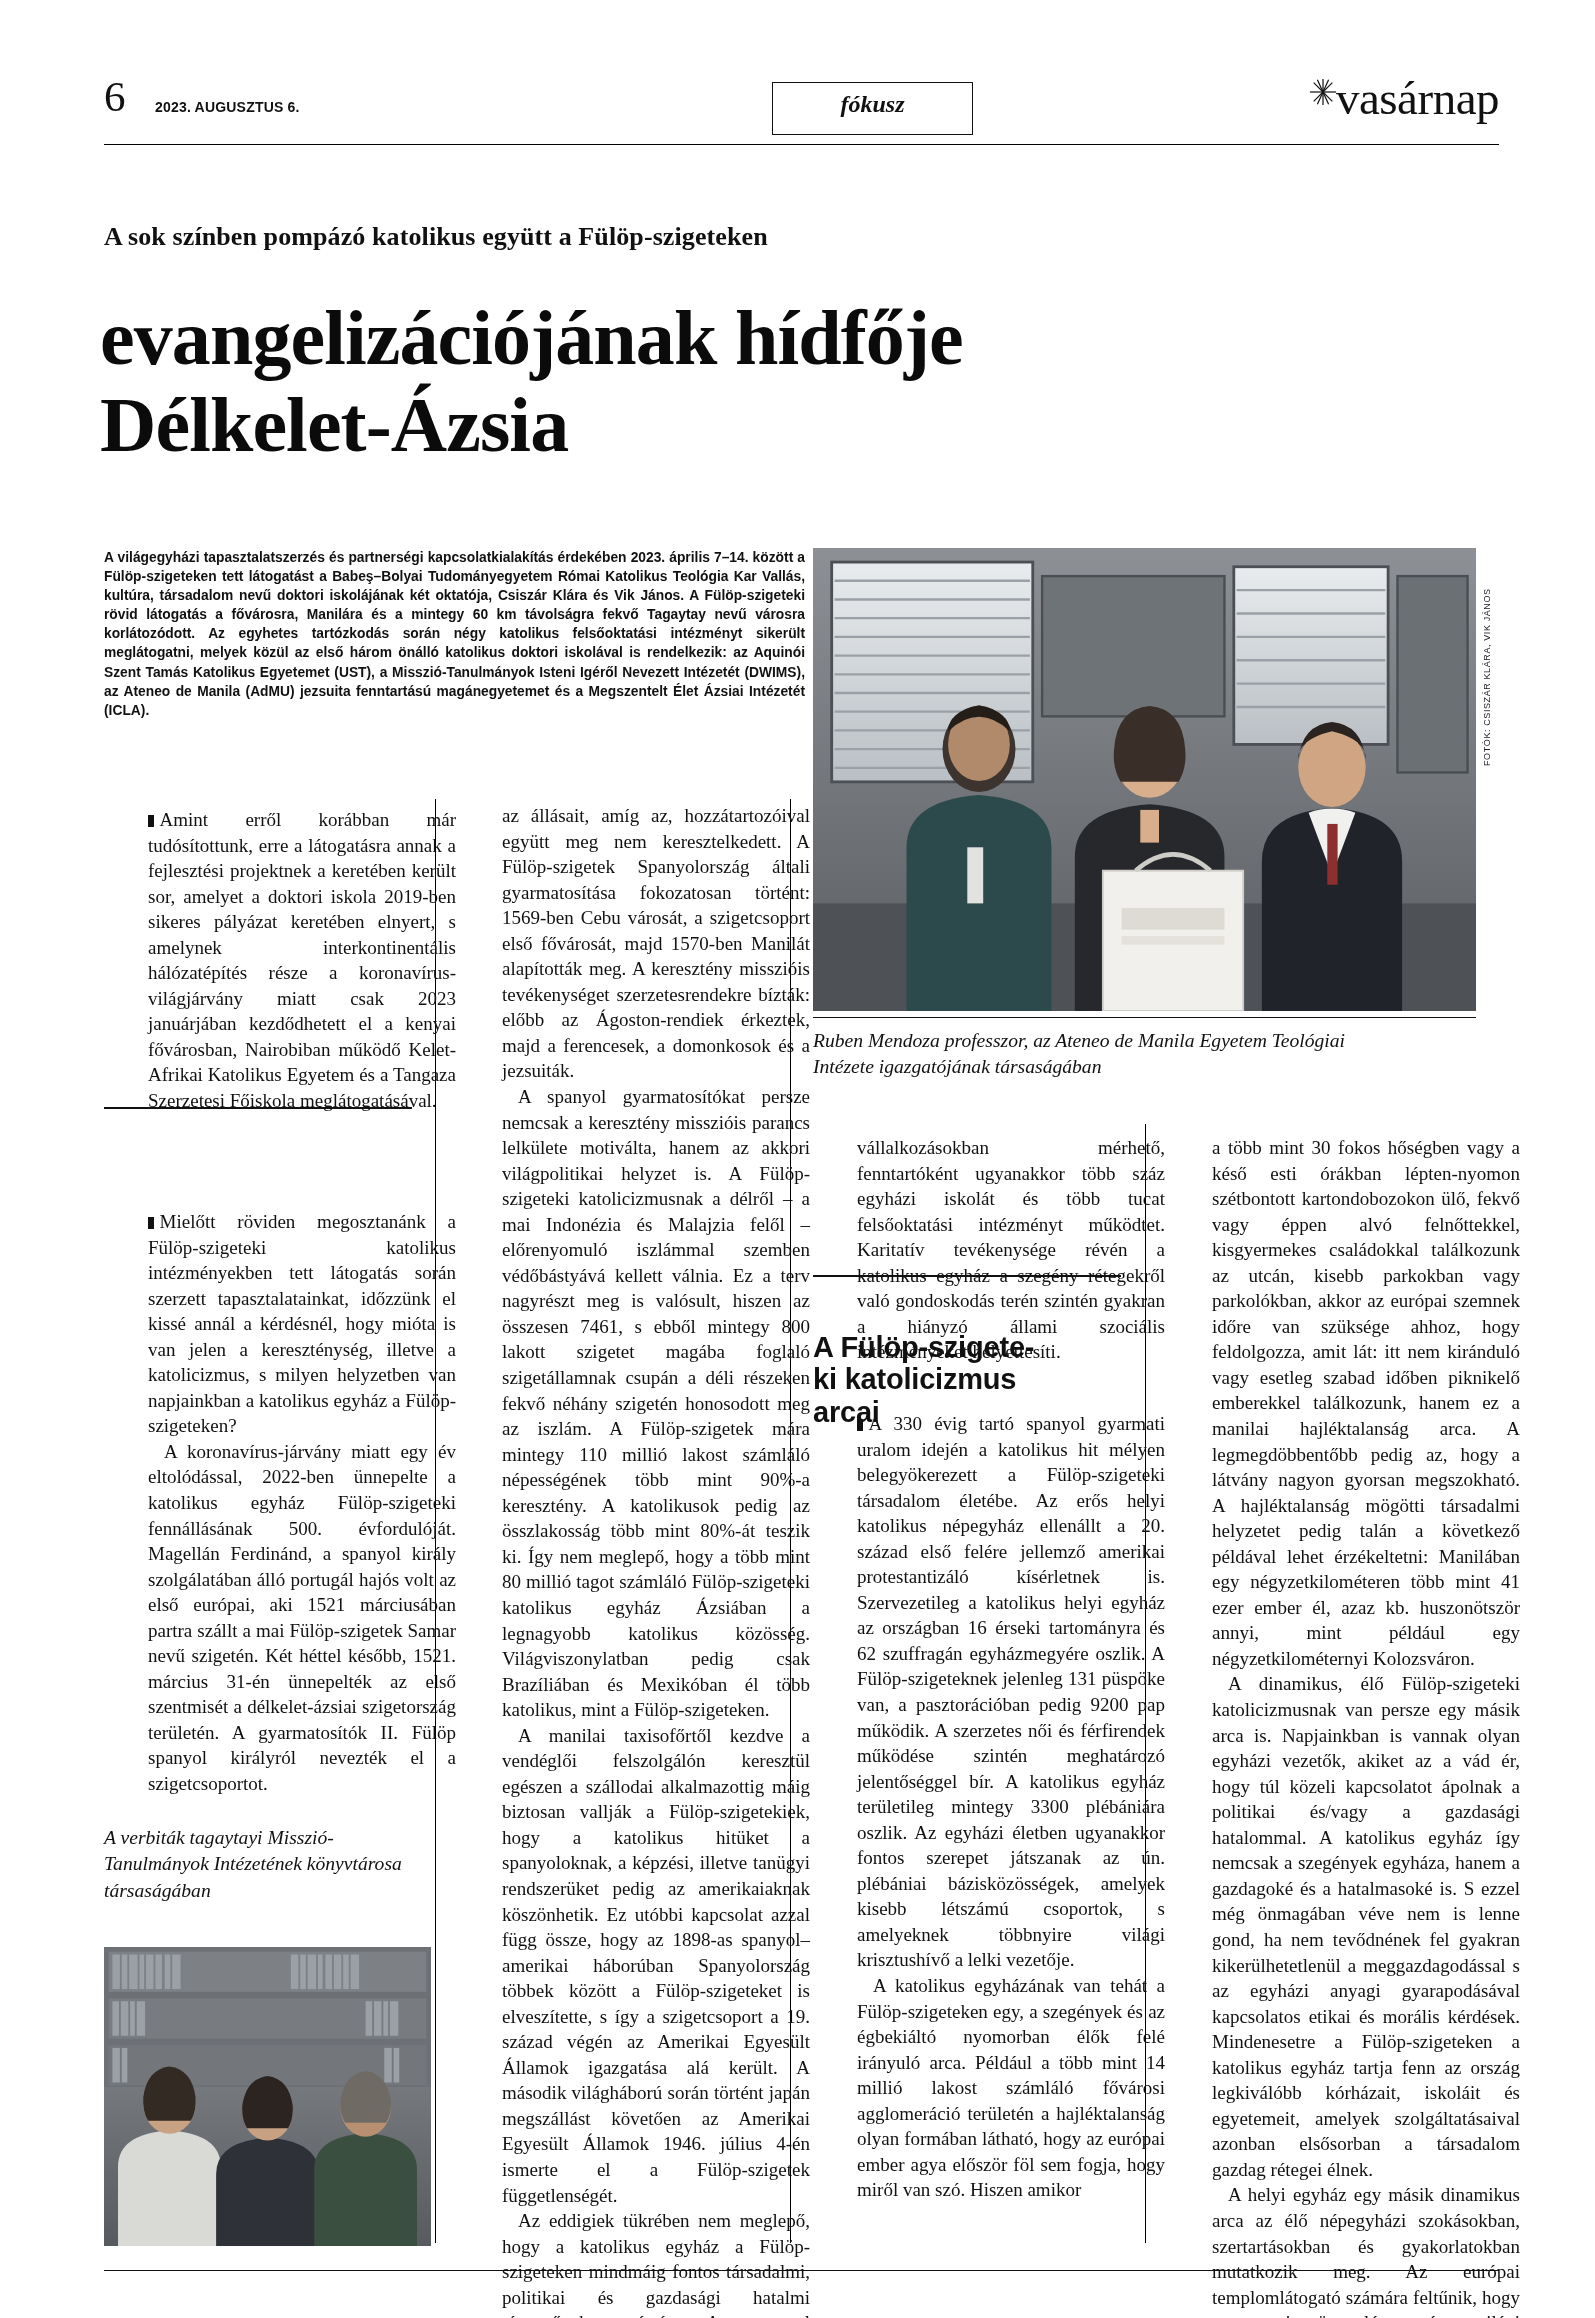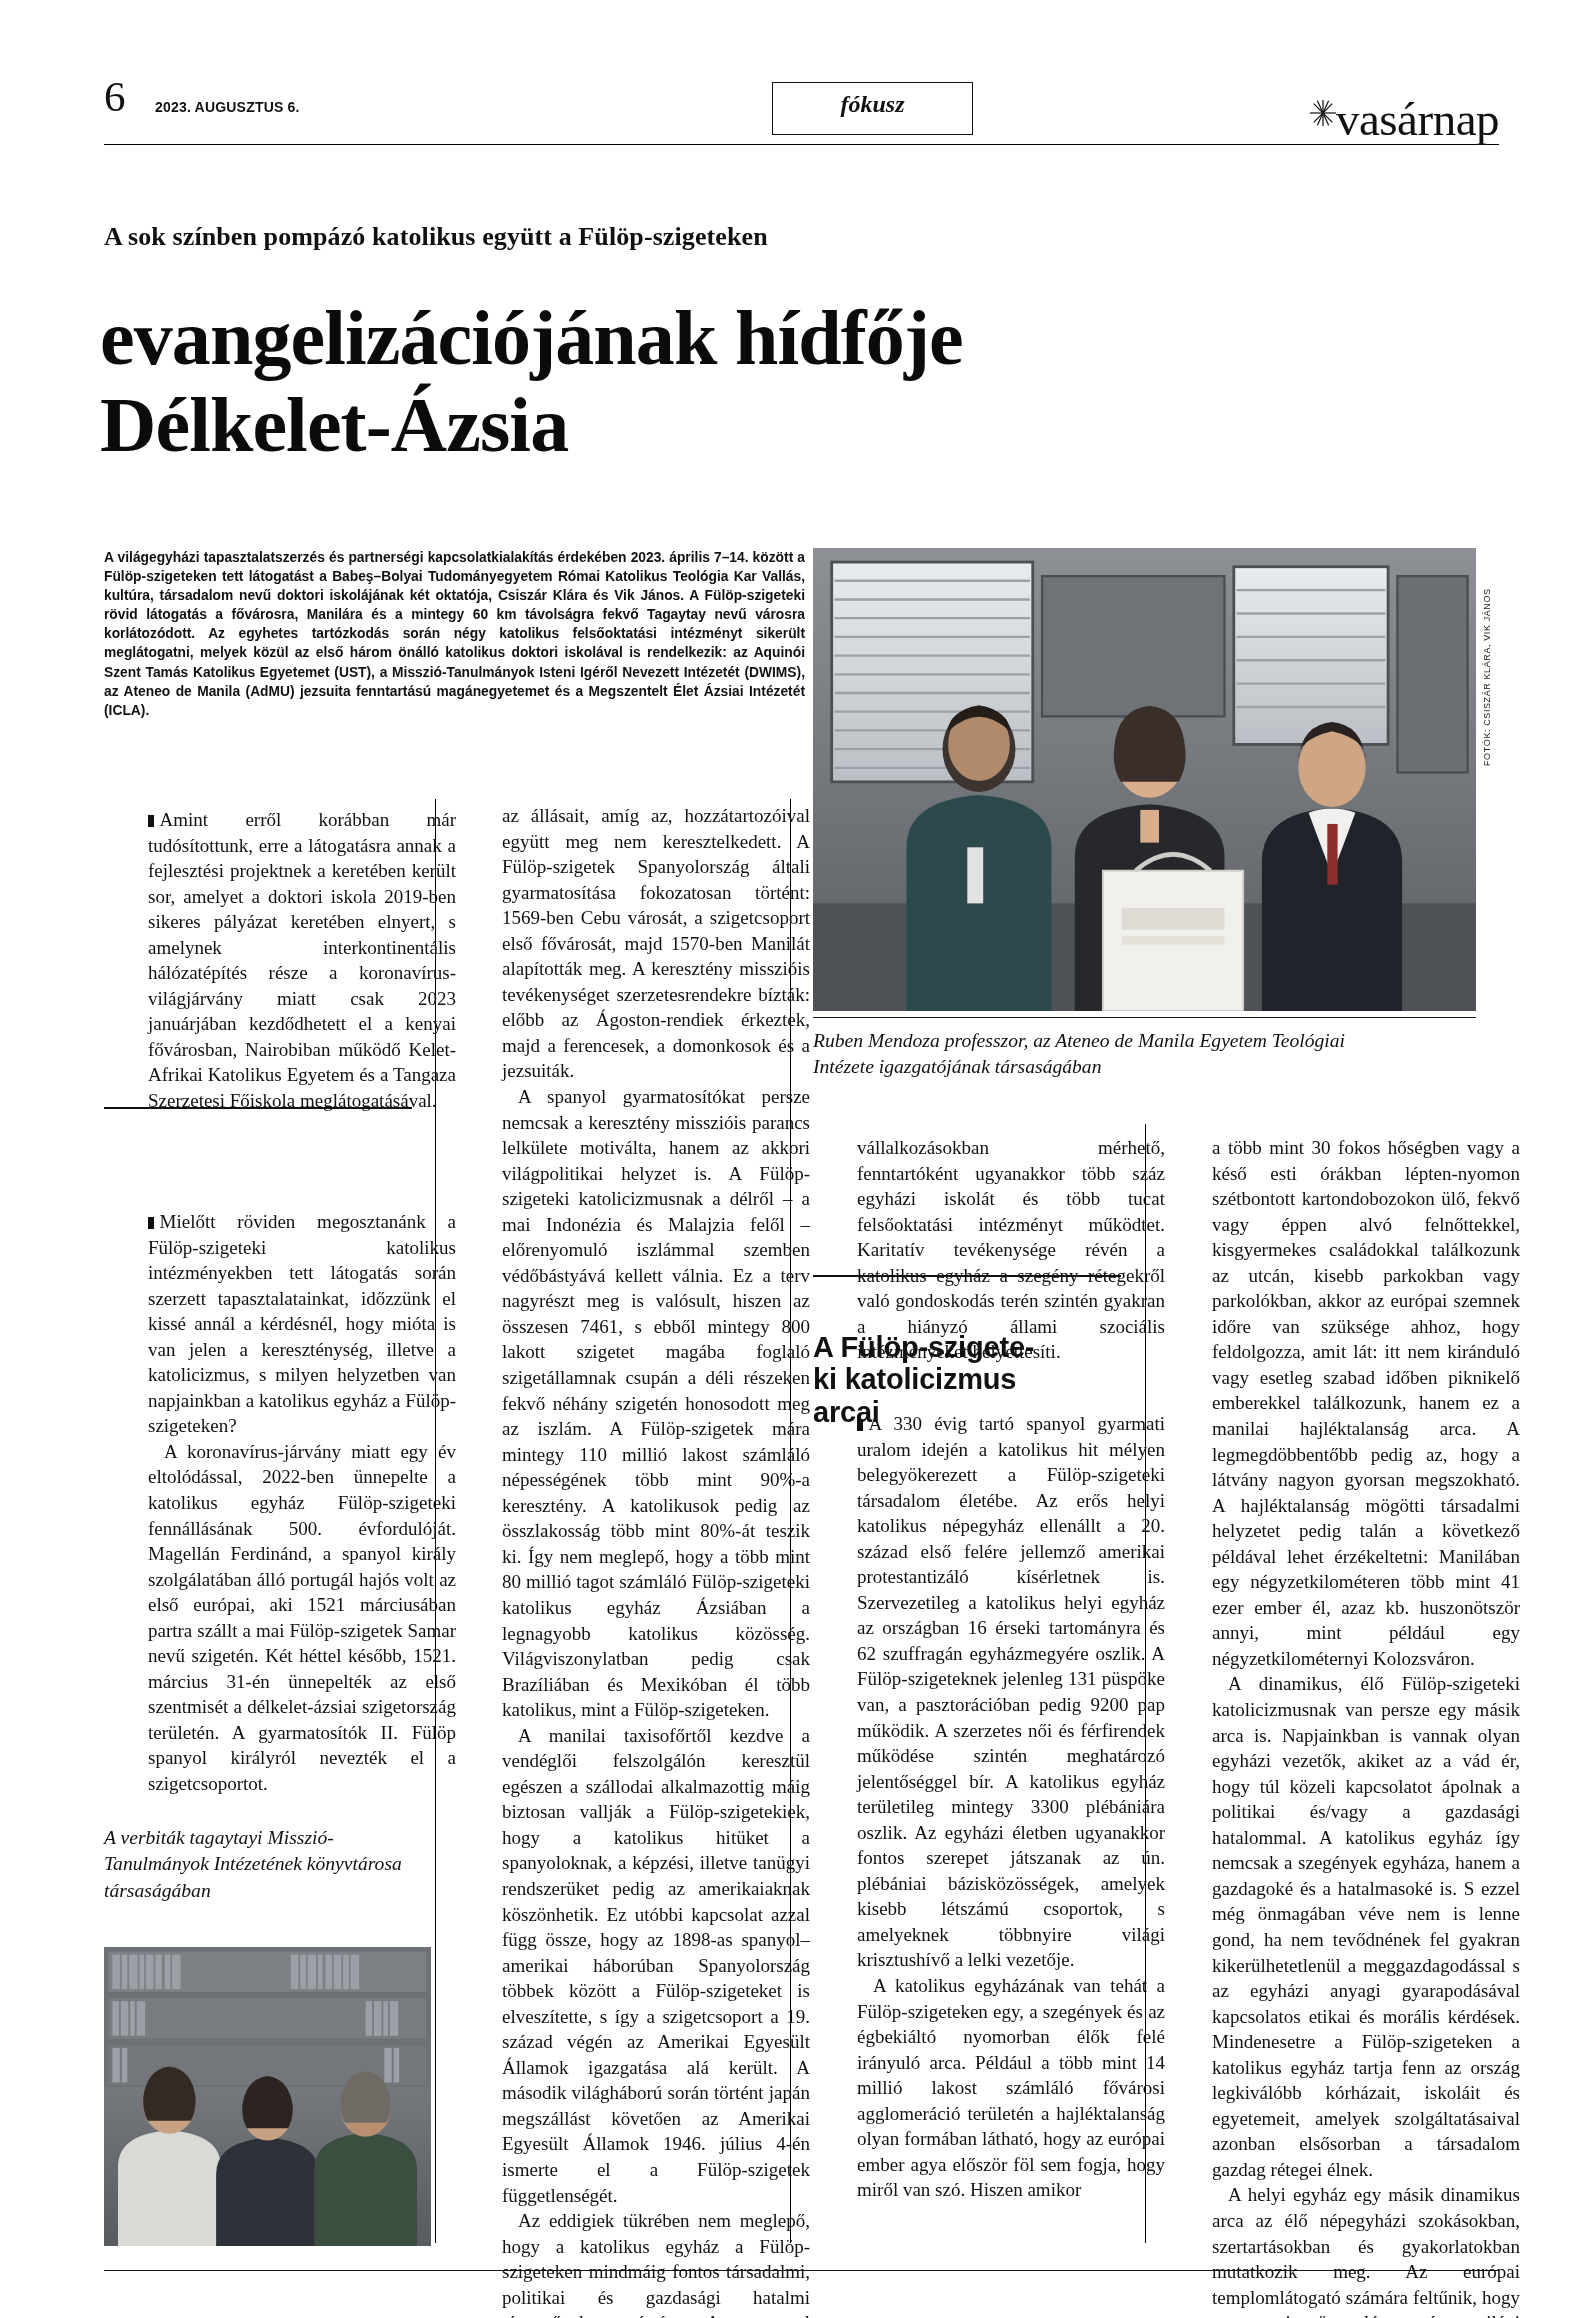"vasárnap" .brand { margin-top: 21px -> none }
